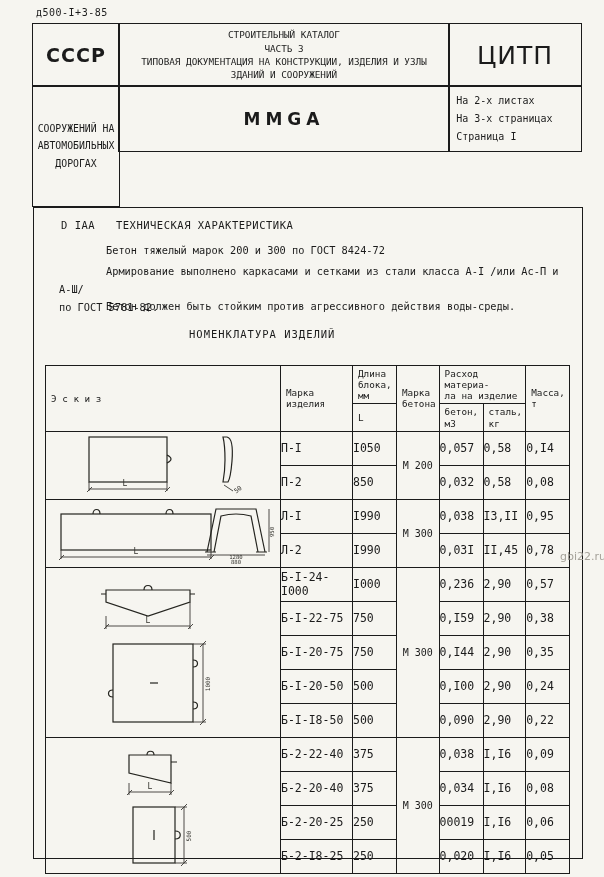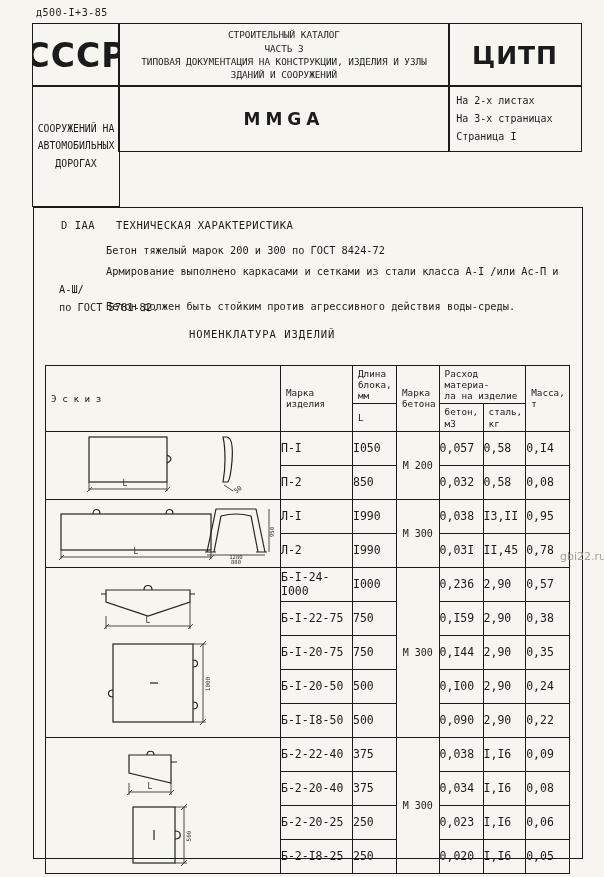"СССР" .ussr { font-size: 33px -> 19px }
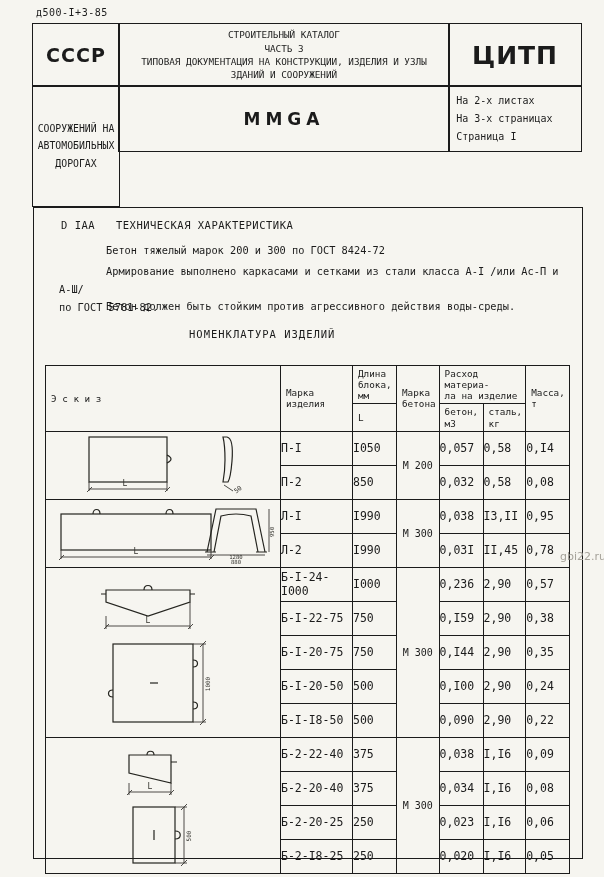"ЦИТП" .citp { font-weight: 700 -> 400 }
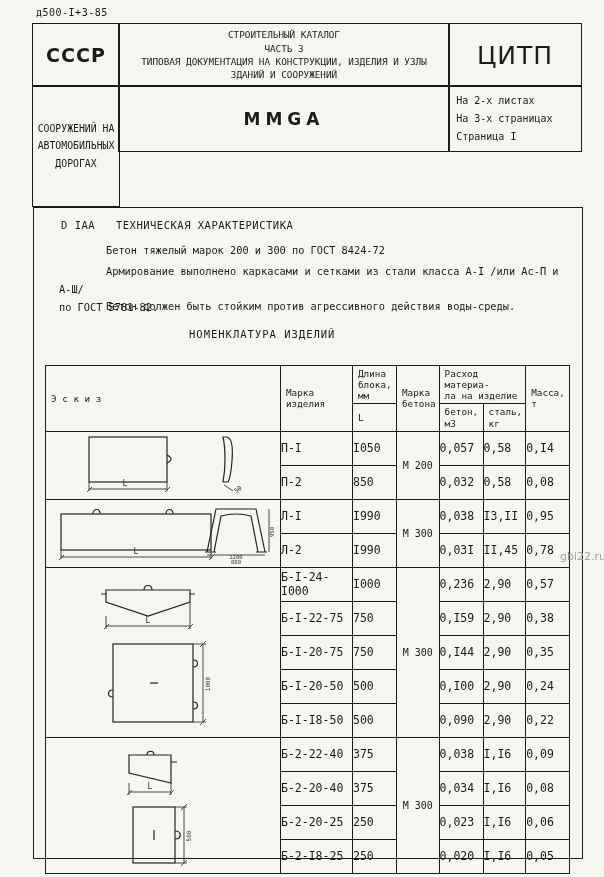"0,023" td.val { text: 0,023 -> 00019 }
